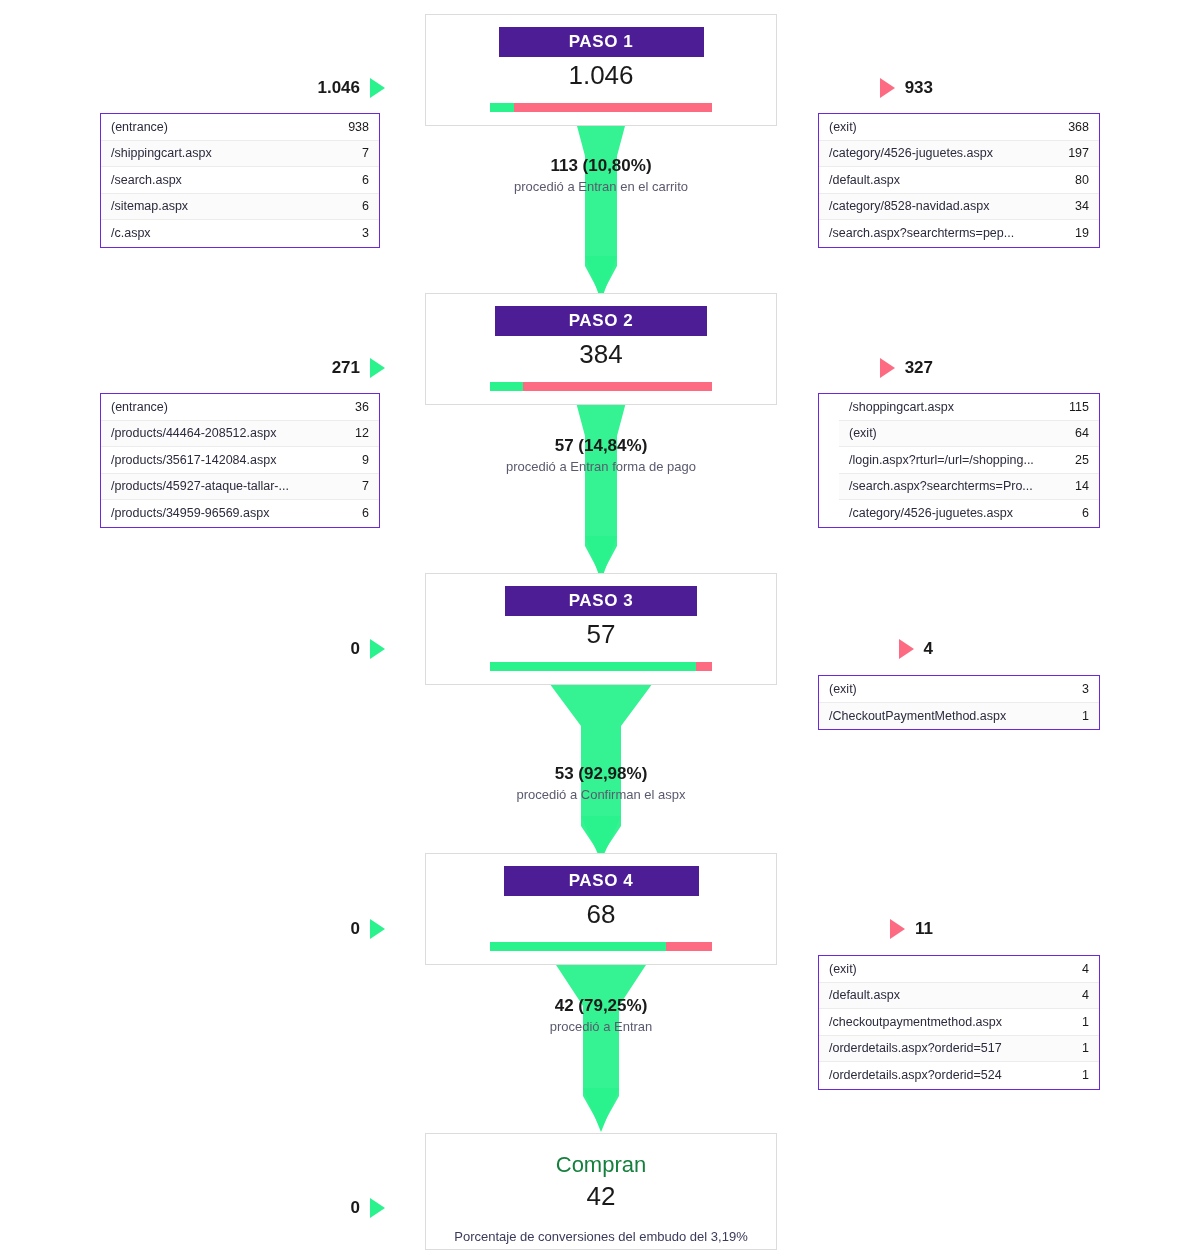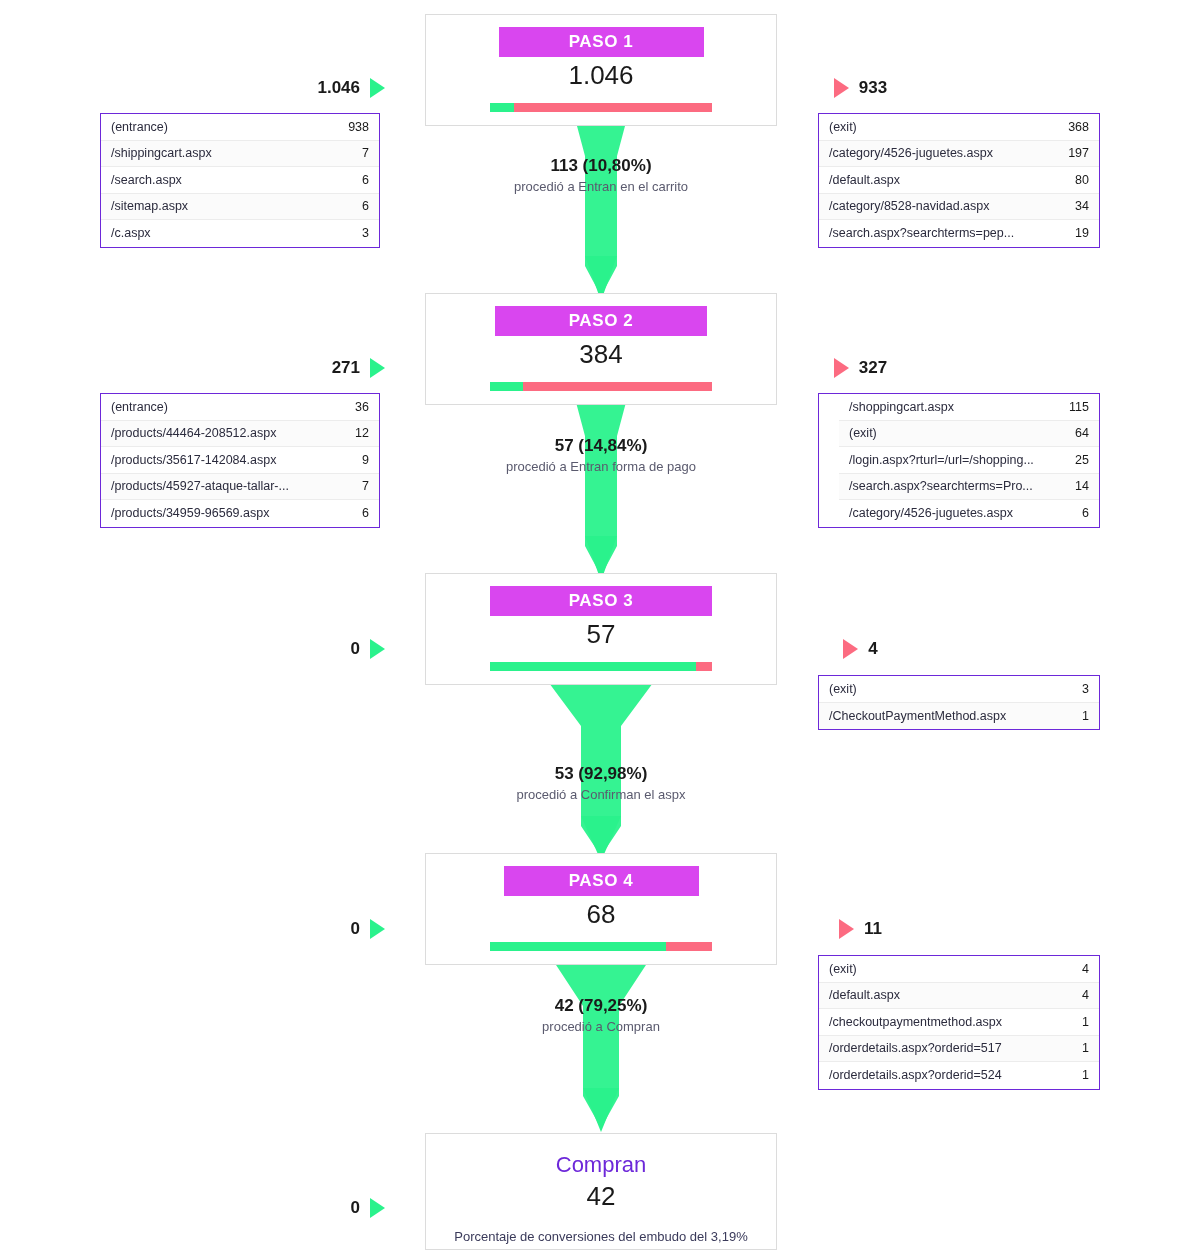"PASO 1" .step-header { background: #d946ef -> #4c1d95 }
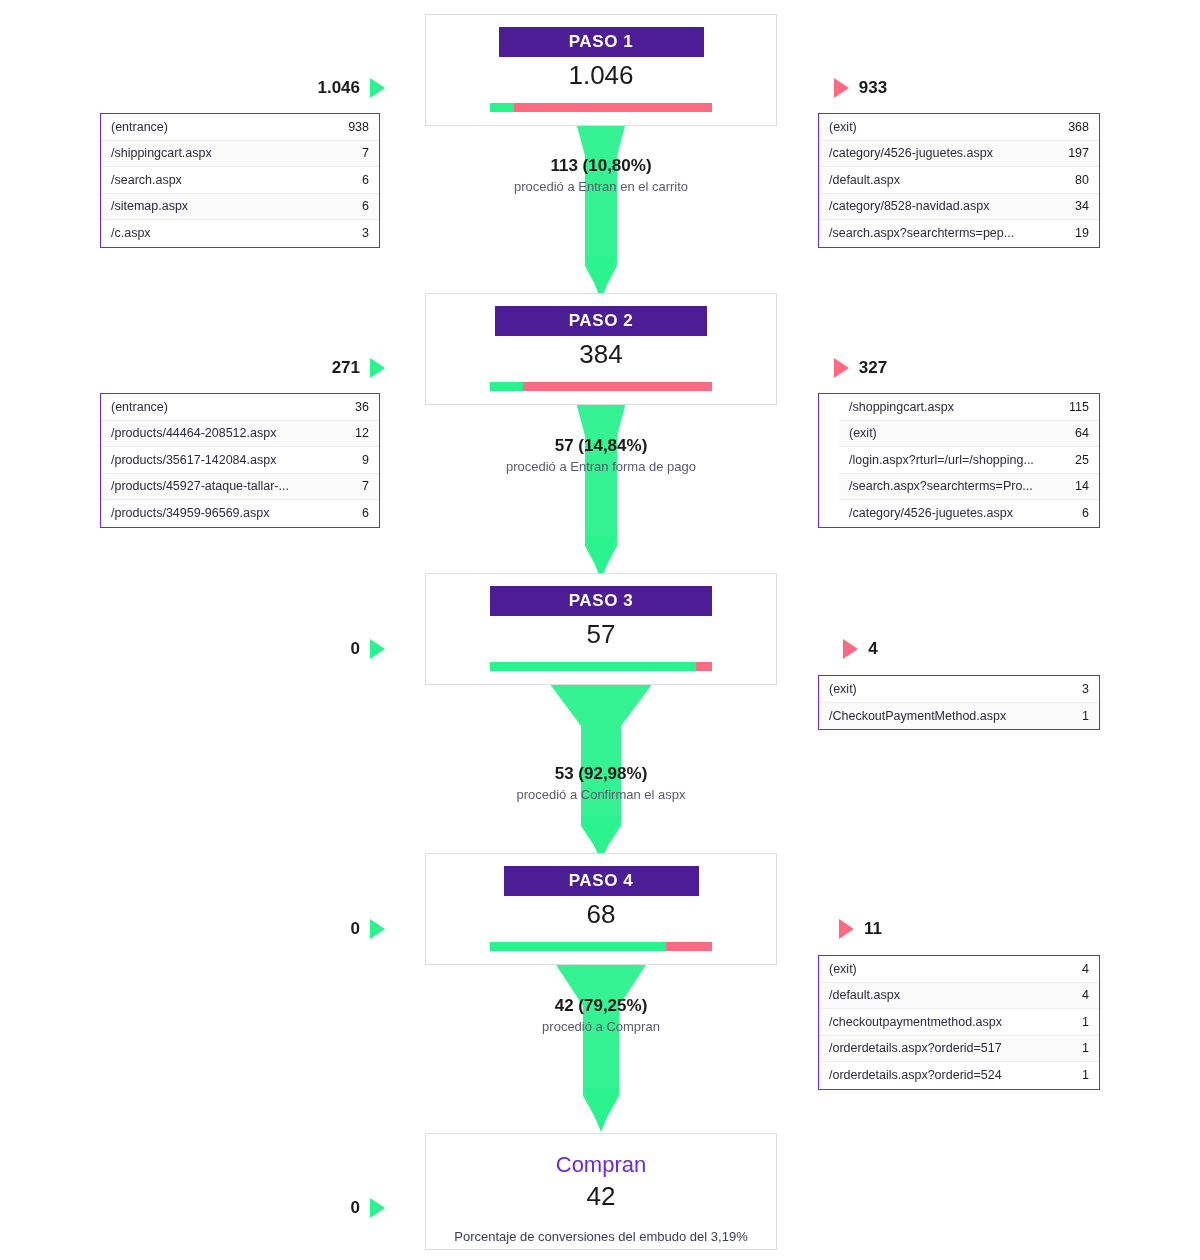"933" .side-num.right { justify-content: center -> flex-end }
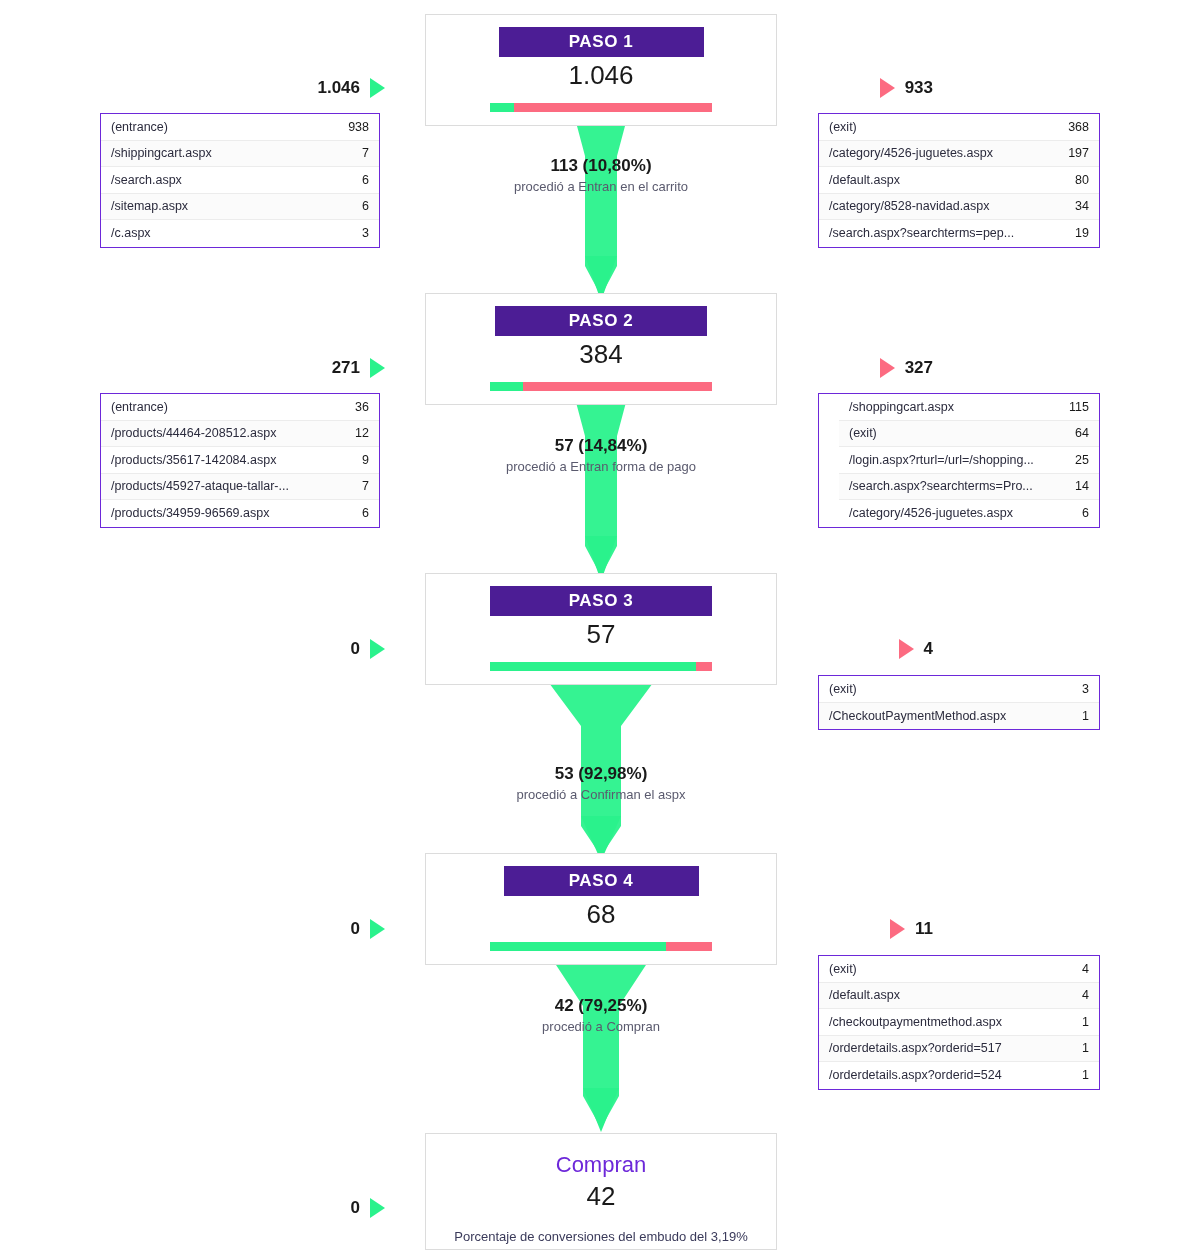"PASO 3" div.step-header { width: 222px -> 192px }
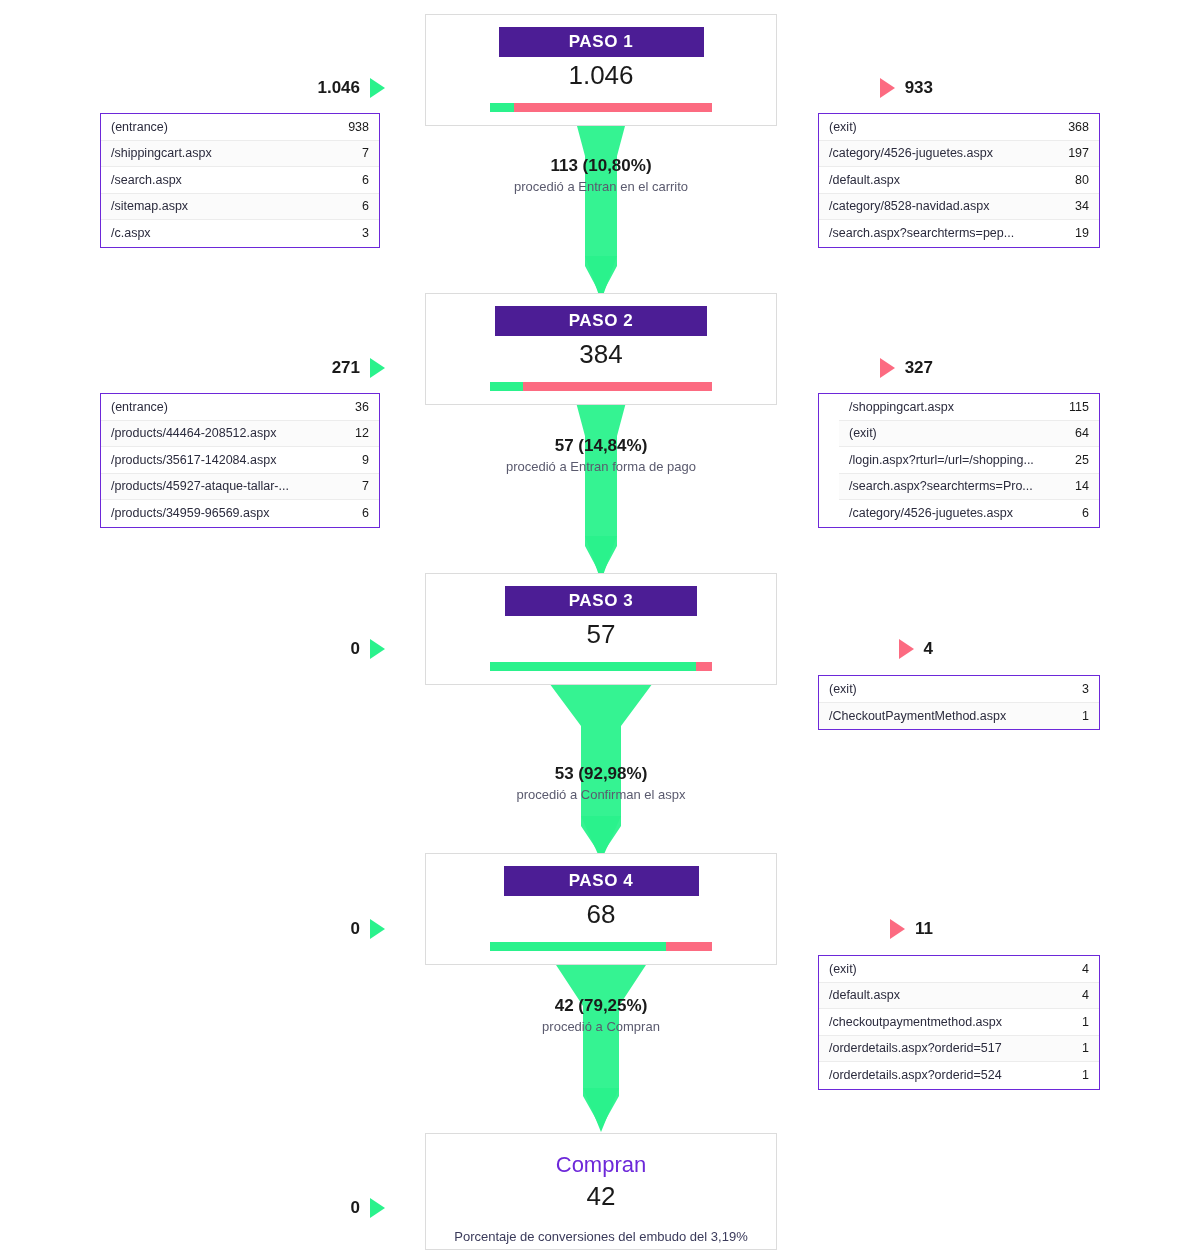"procedió a Compran" div.flow-sub { text: Compran -> Entran }
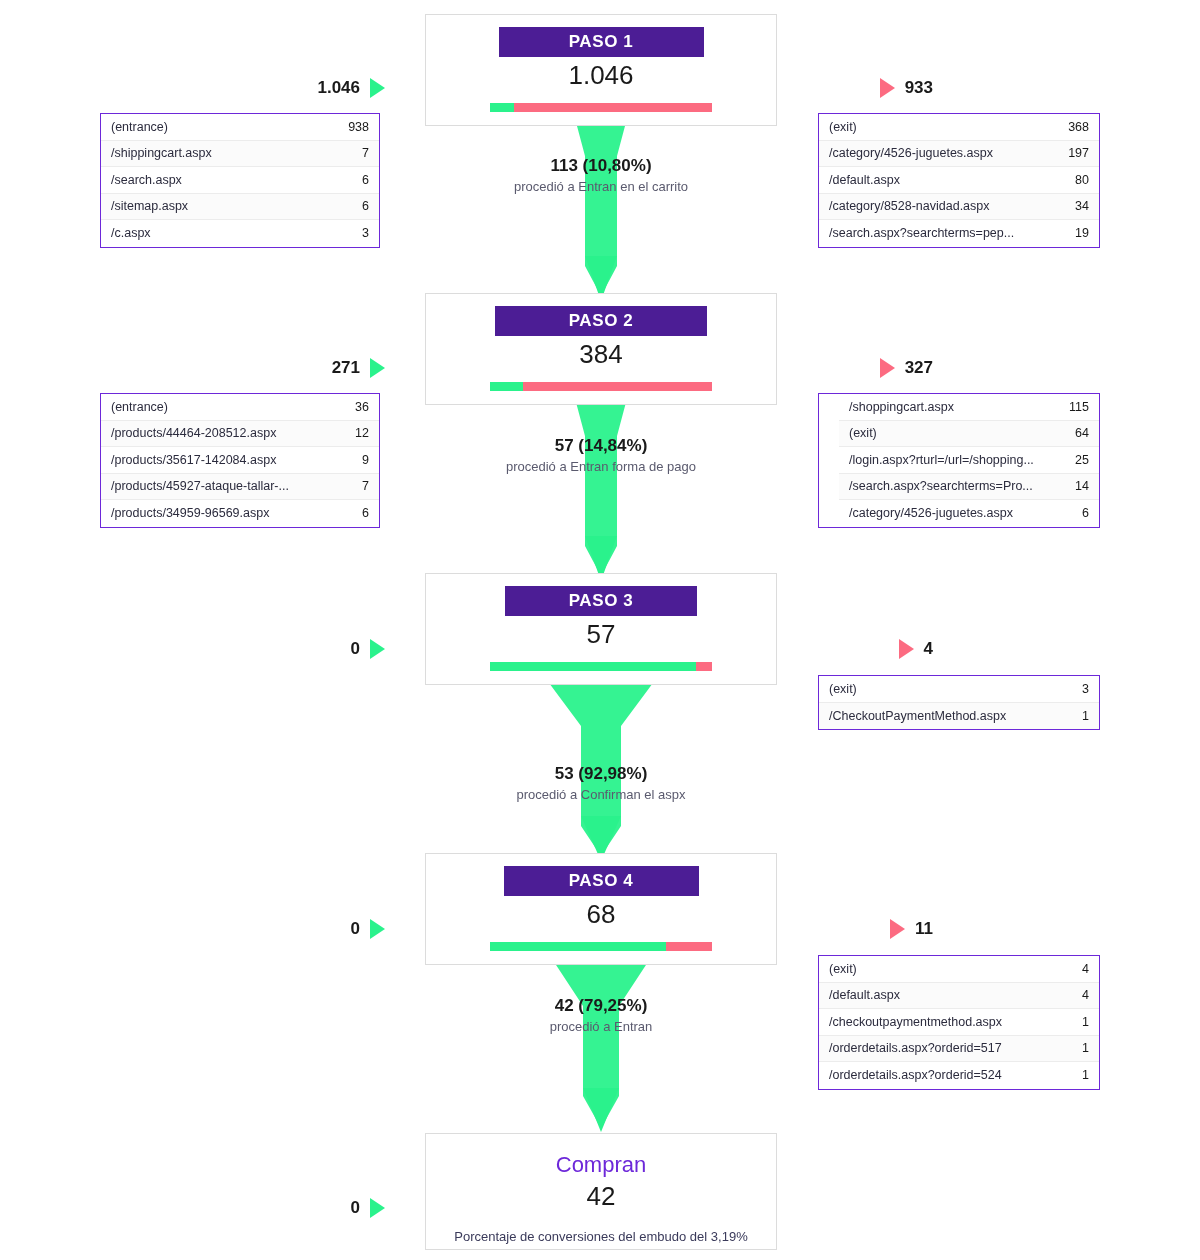"Compran" .final-title { color: #6d28d9 -> #15803d }
